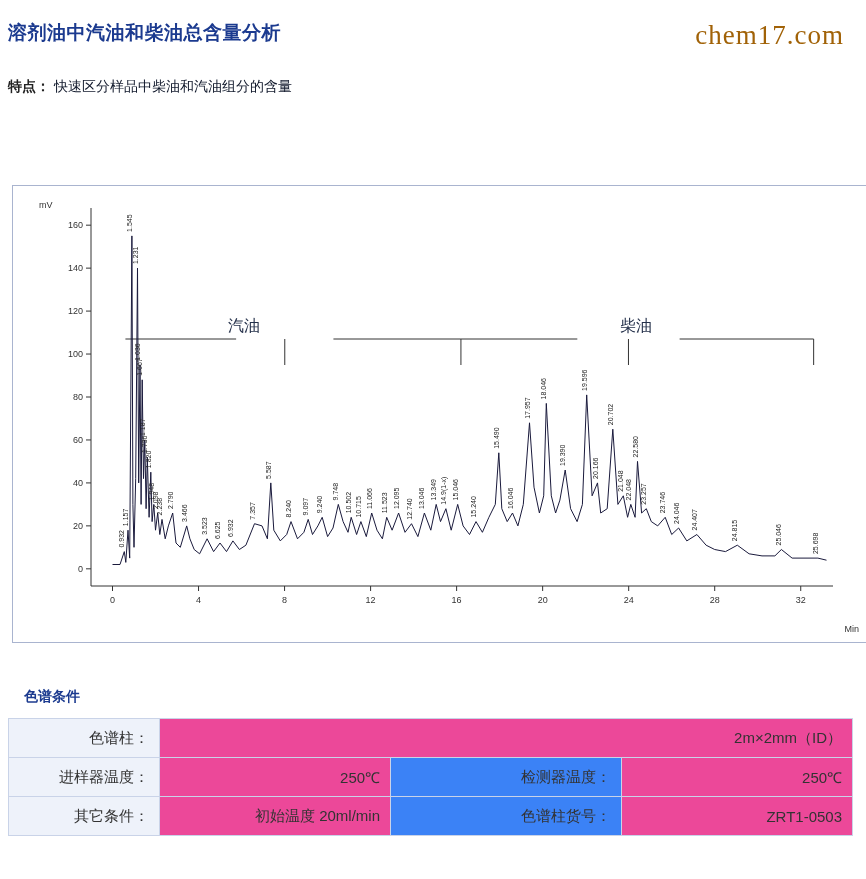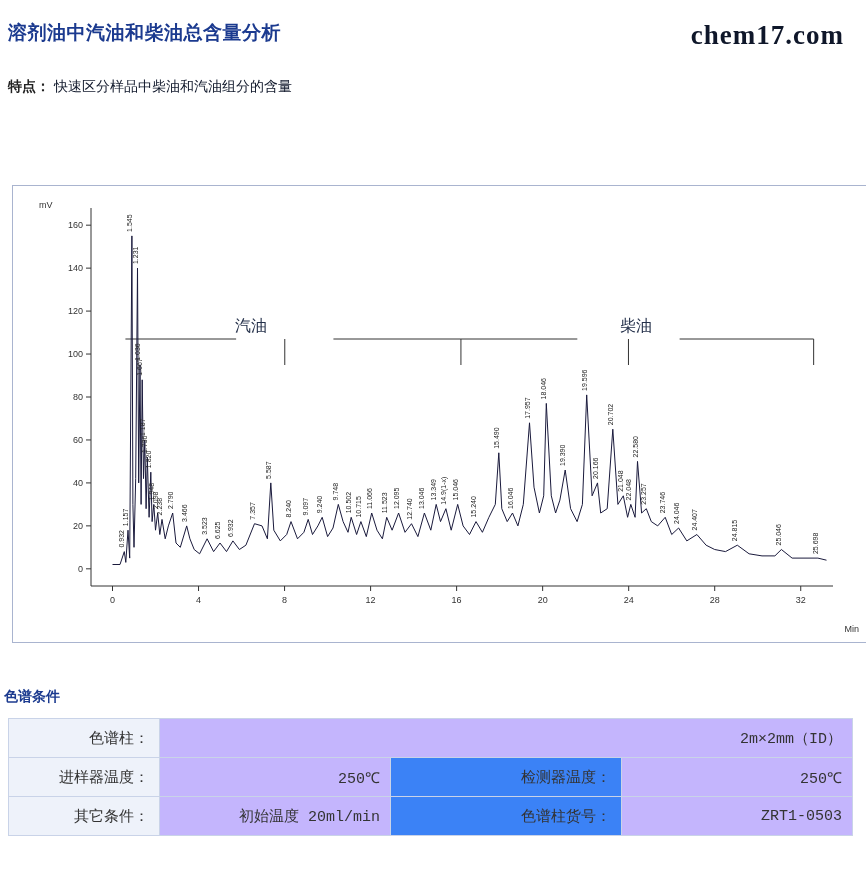"chem17.com" .watermark { color: #0f172a -> #a16207; font-weight: bold -> none }
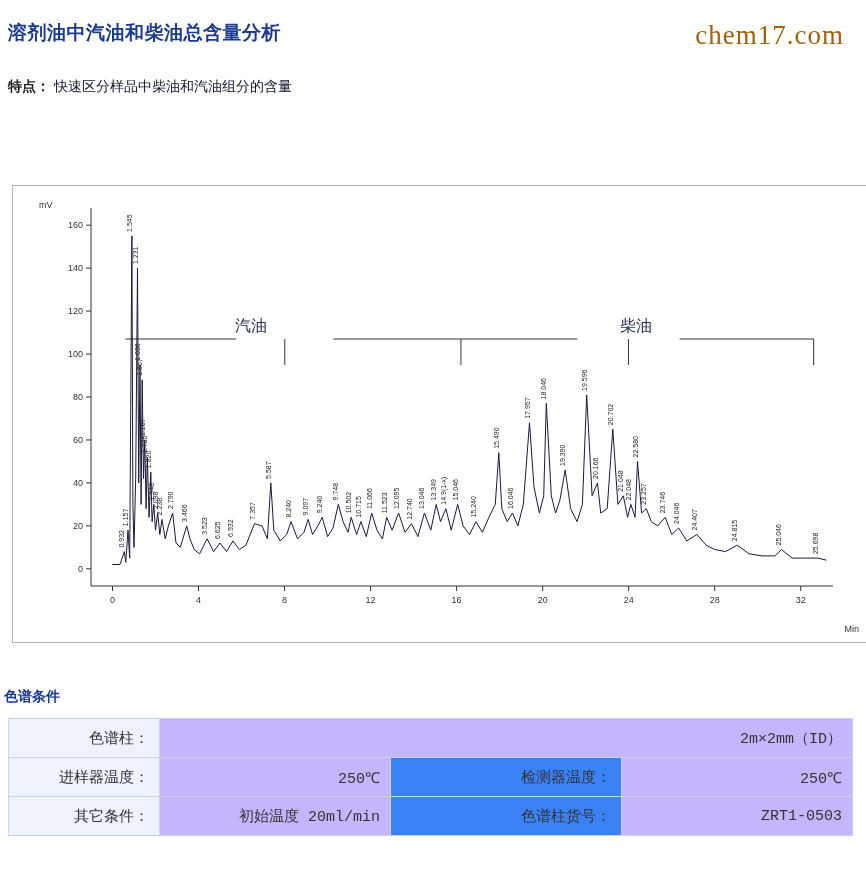"汽油" .band-gasoline { margin-left: 7px -> none }
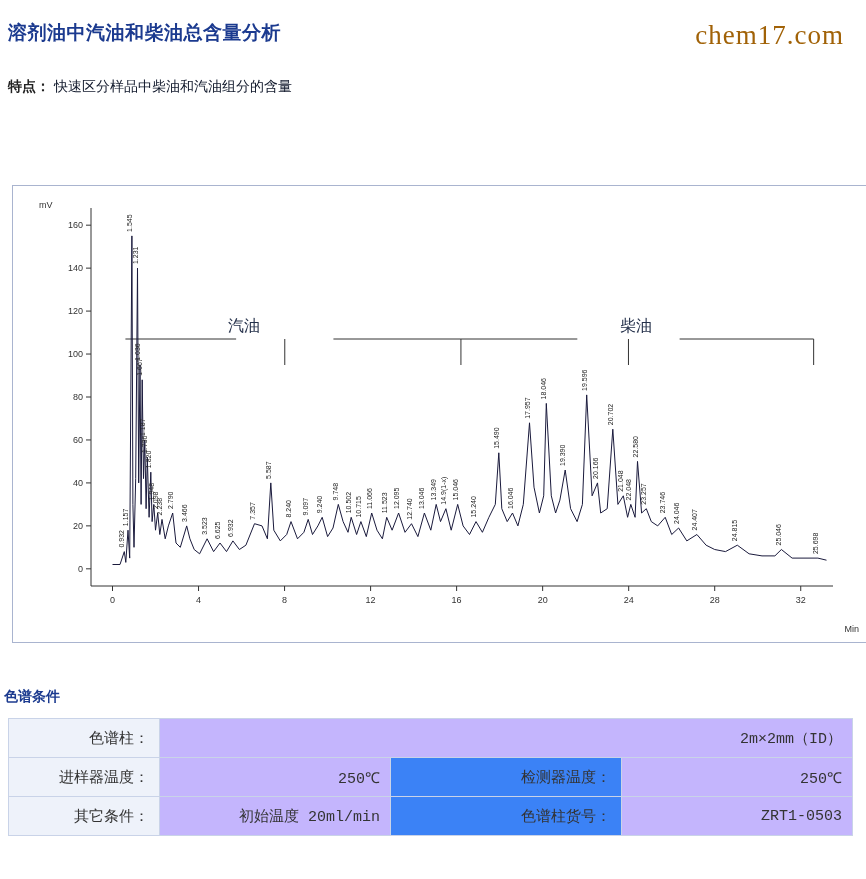"色谱条件" .cond-title { left: 4px -> 24px }
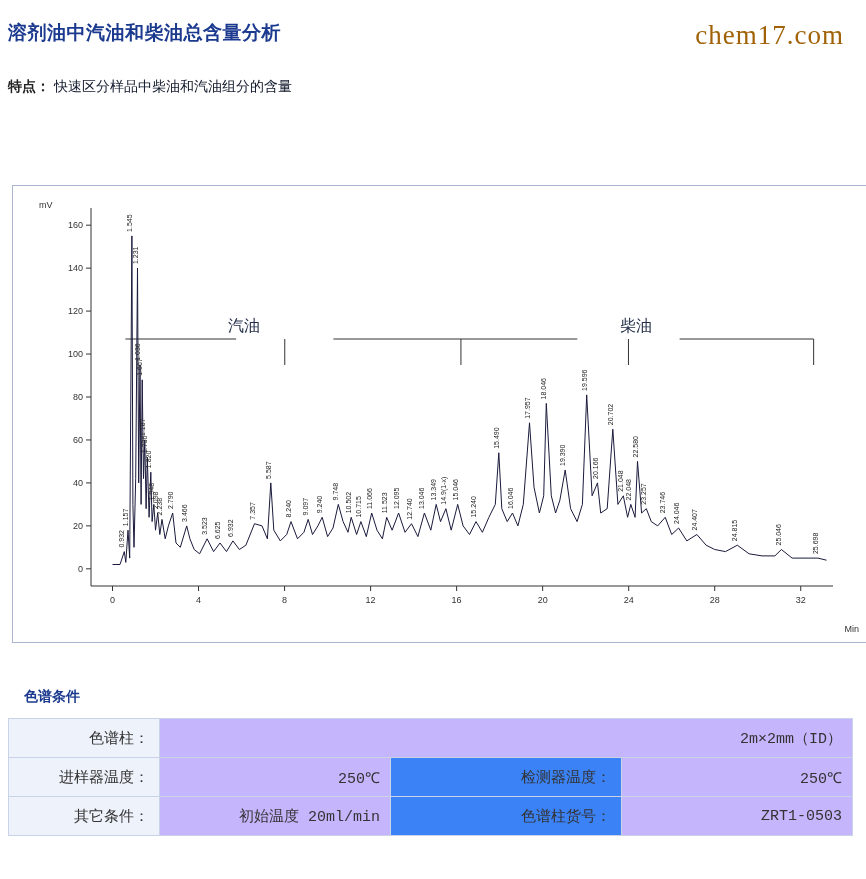"2m×2mm（ID）" td.v { background: #c4b5fd -> #ec4899; font-family: Liberation Mono, monospace -> none }
